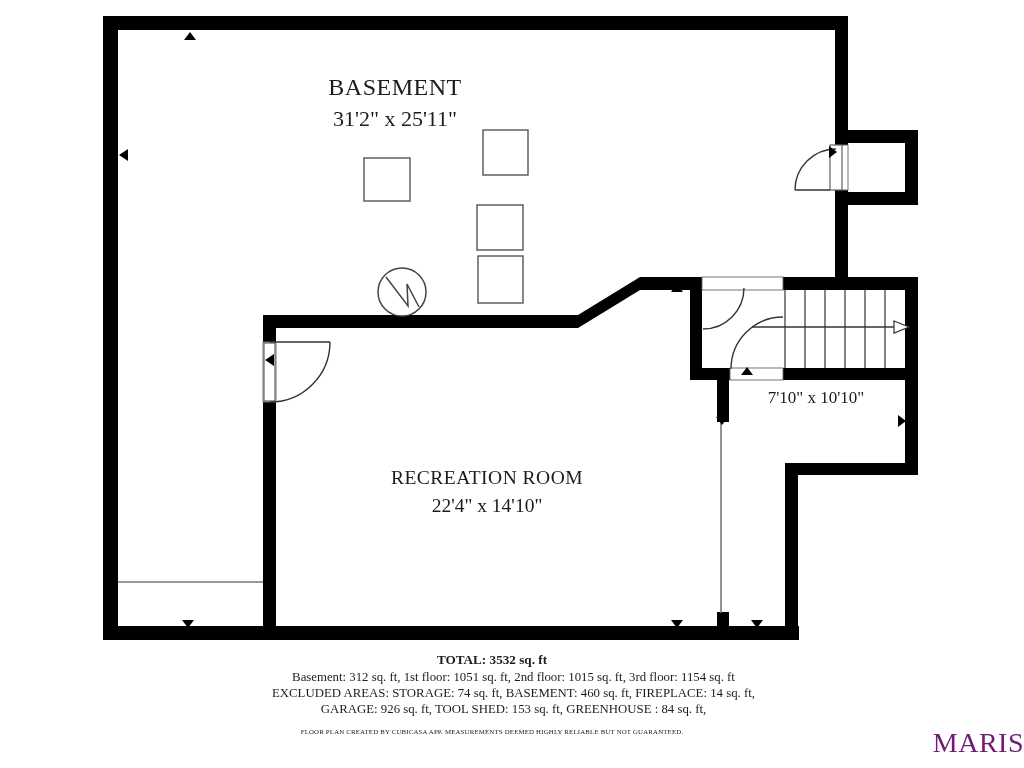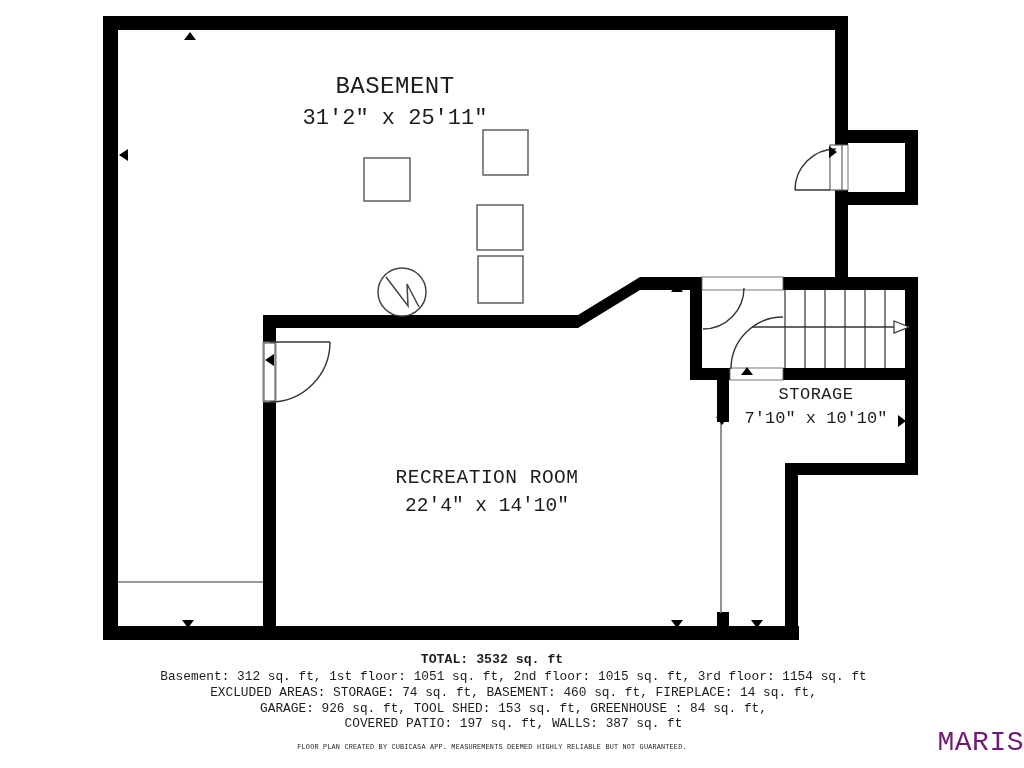"BASEMENT" .canvas { font-family: Liberation Mono, monospace -> Liberation Serif, serif }
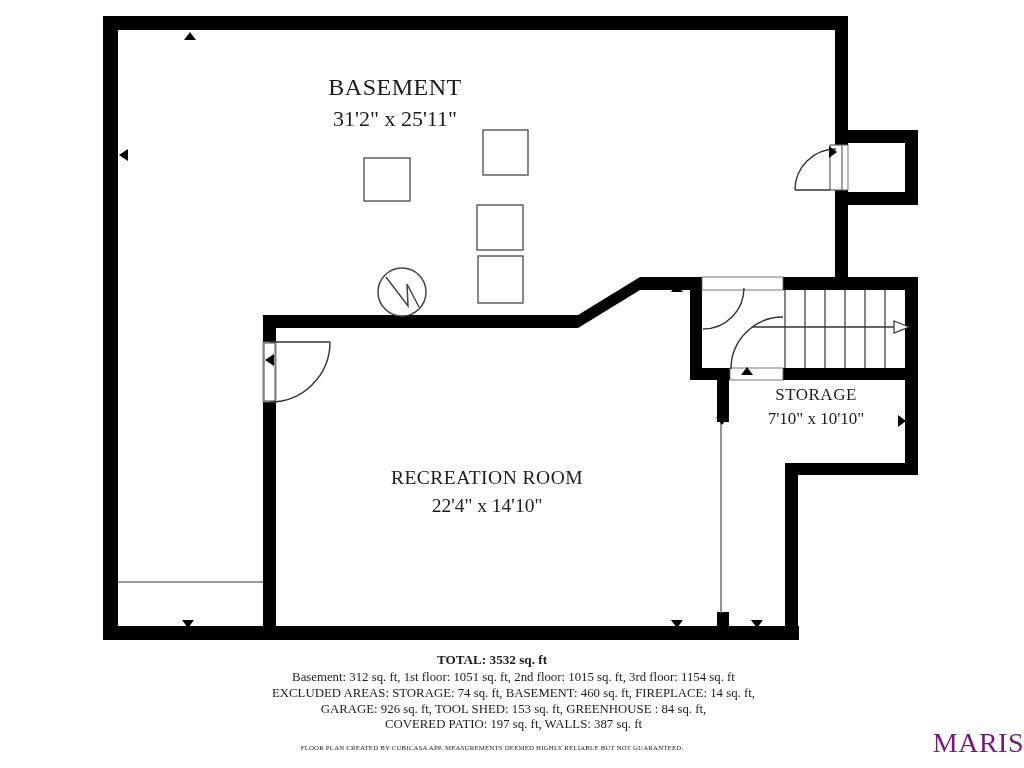"STORAGE" div.room-name { html: <div>STORAGE</div> -> none }
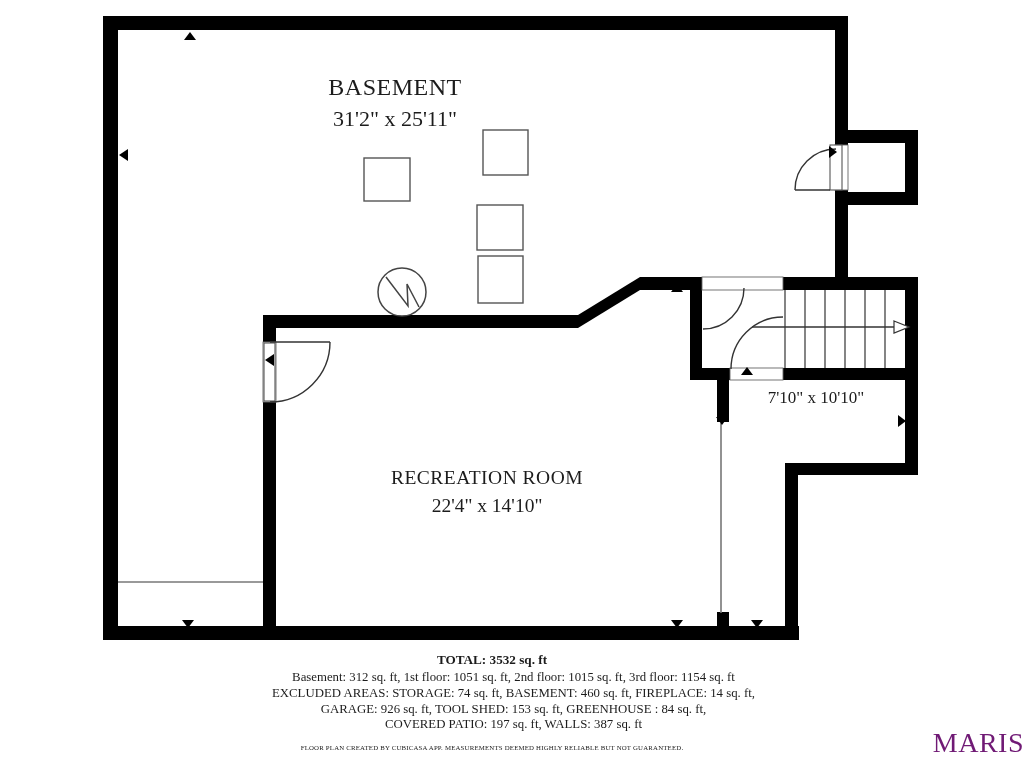"COVERED PATIO: 197 sq. ft," div.line { html: <div>COVERED PATIO: 197 sq. ft, WALLS: 387 sq. ft</div> -> none }
